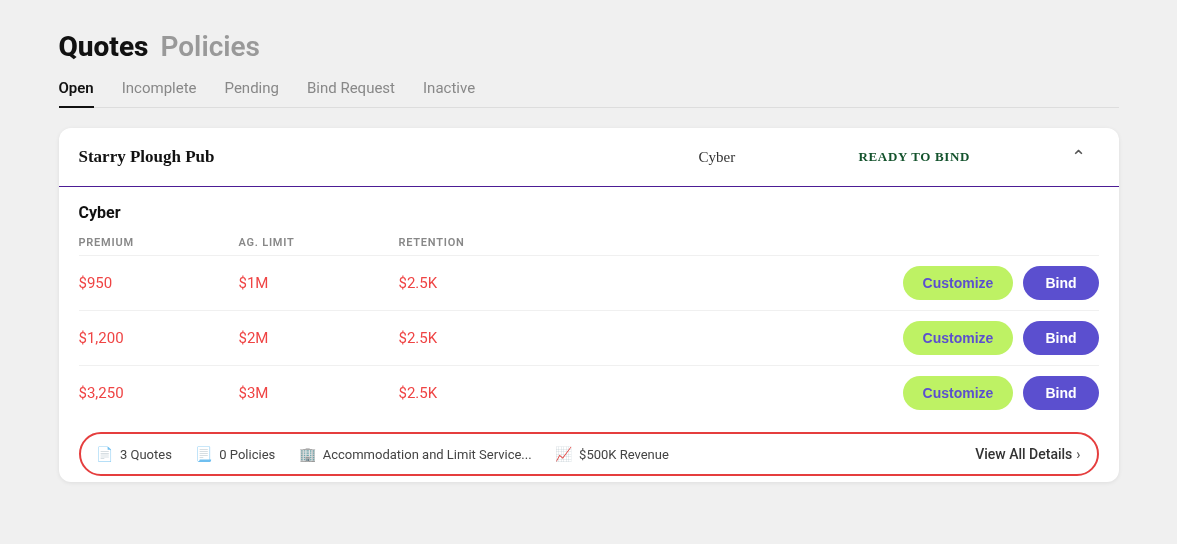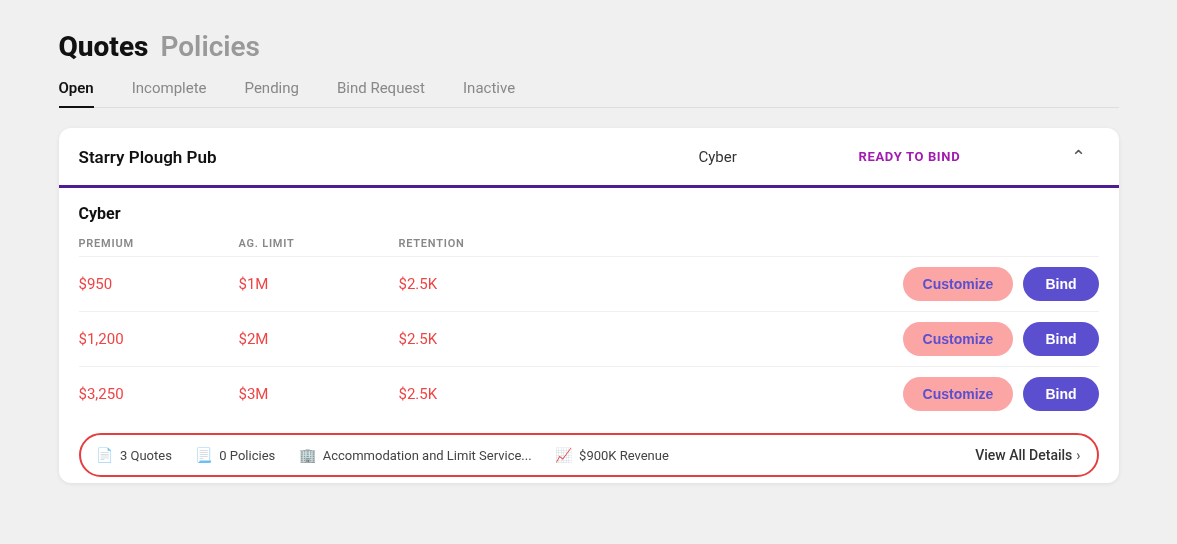"Open" .tabs { gap: 38px -> 28px }
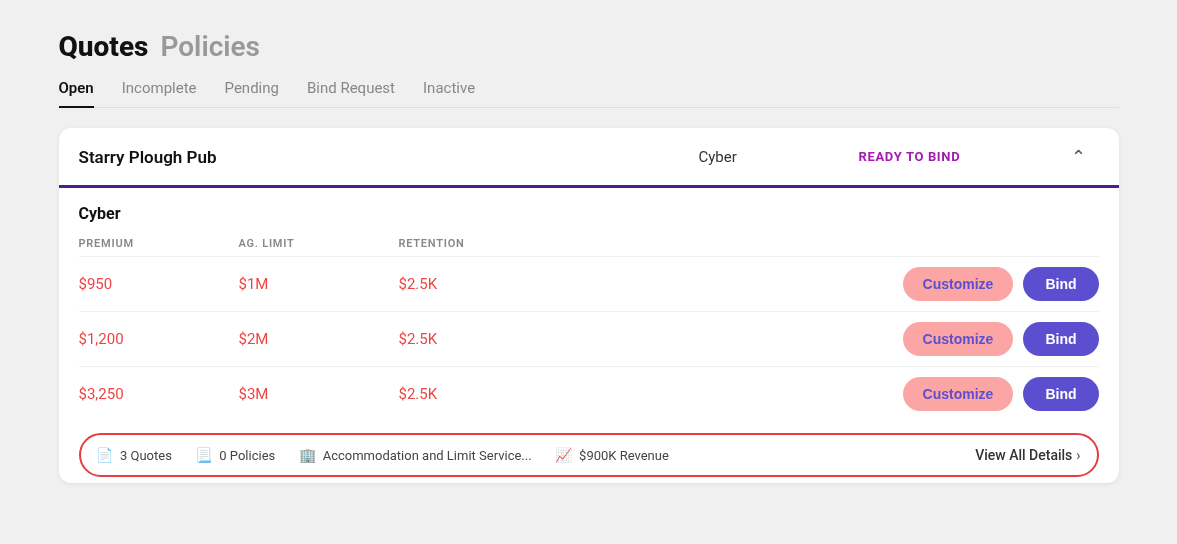"Starry Plough Pub" .client-row { border-bottom: 3px solid #4c1d95 -> 1px solid #4c1d95; font-family: none -> Liberation Serif, serif }
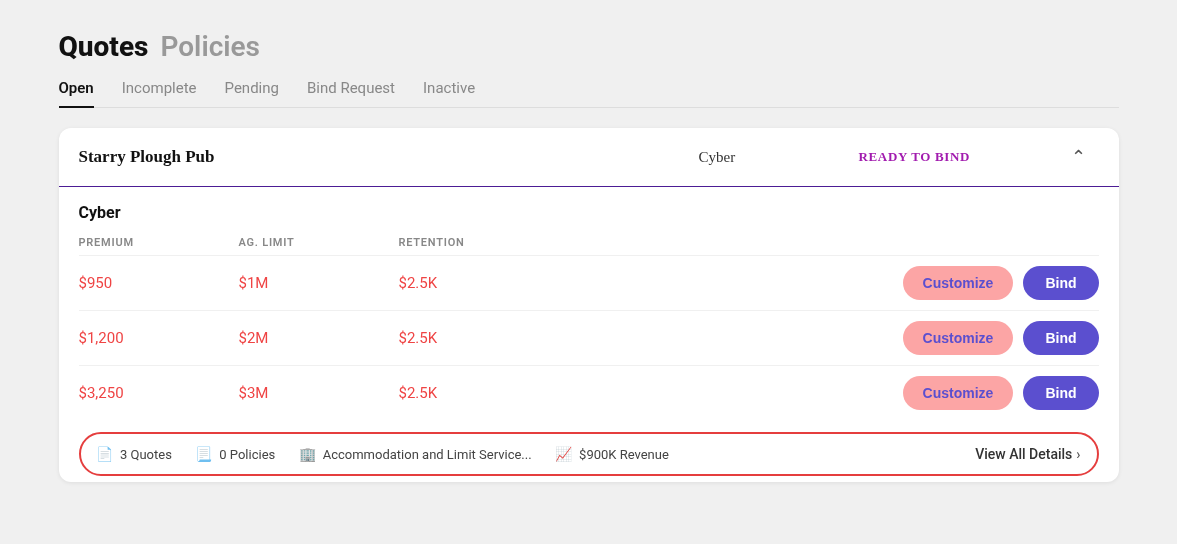"READY TO BIND" .status-ready { color: #a21caf -> #14532d }
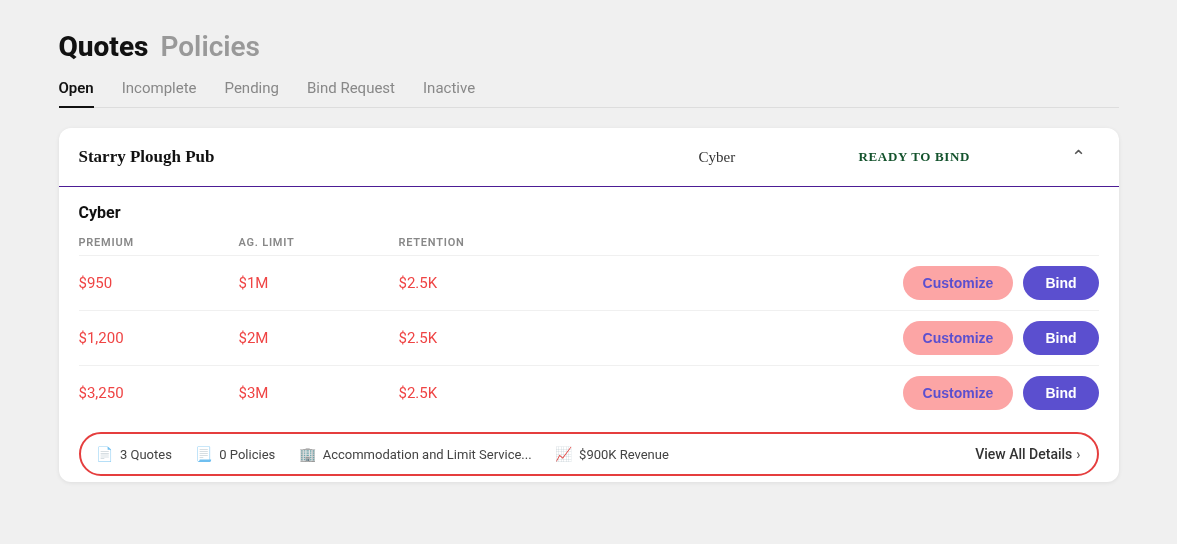"Customize" .btn-customize { background: #fca5a5 -> #bef264 }
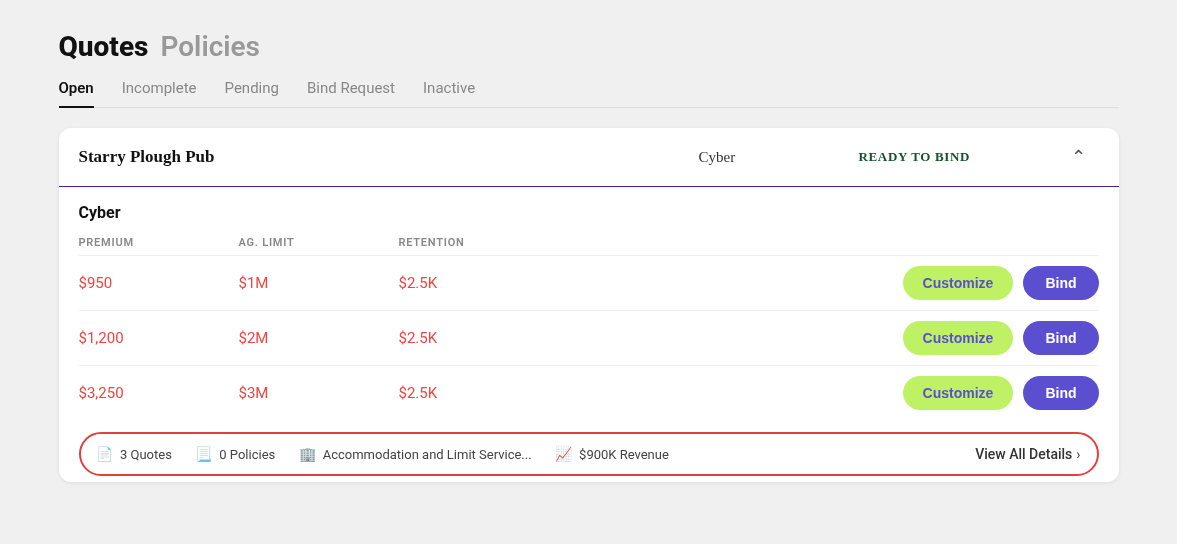"$900K Revenue" span { text: $900K -> $500K }
